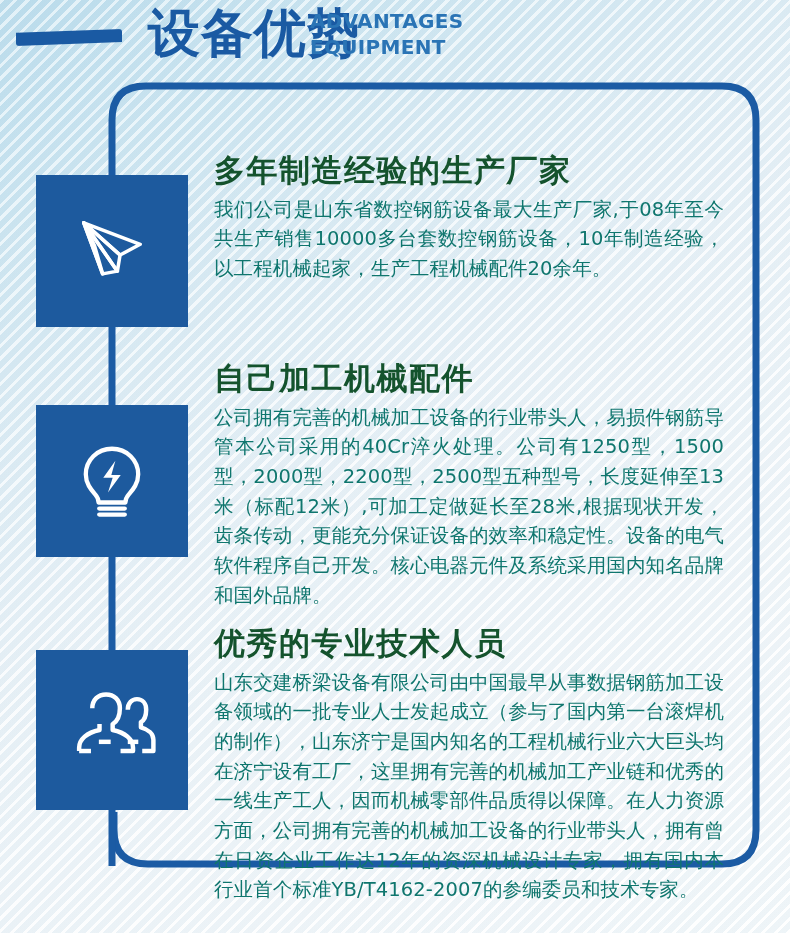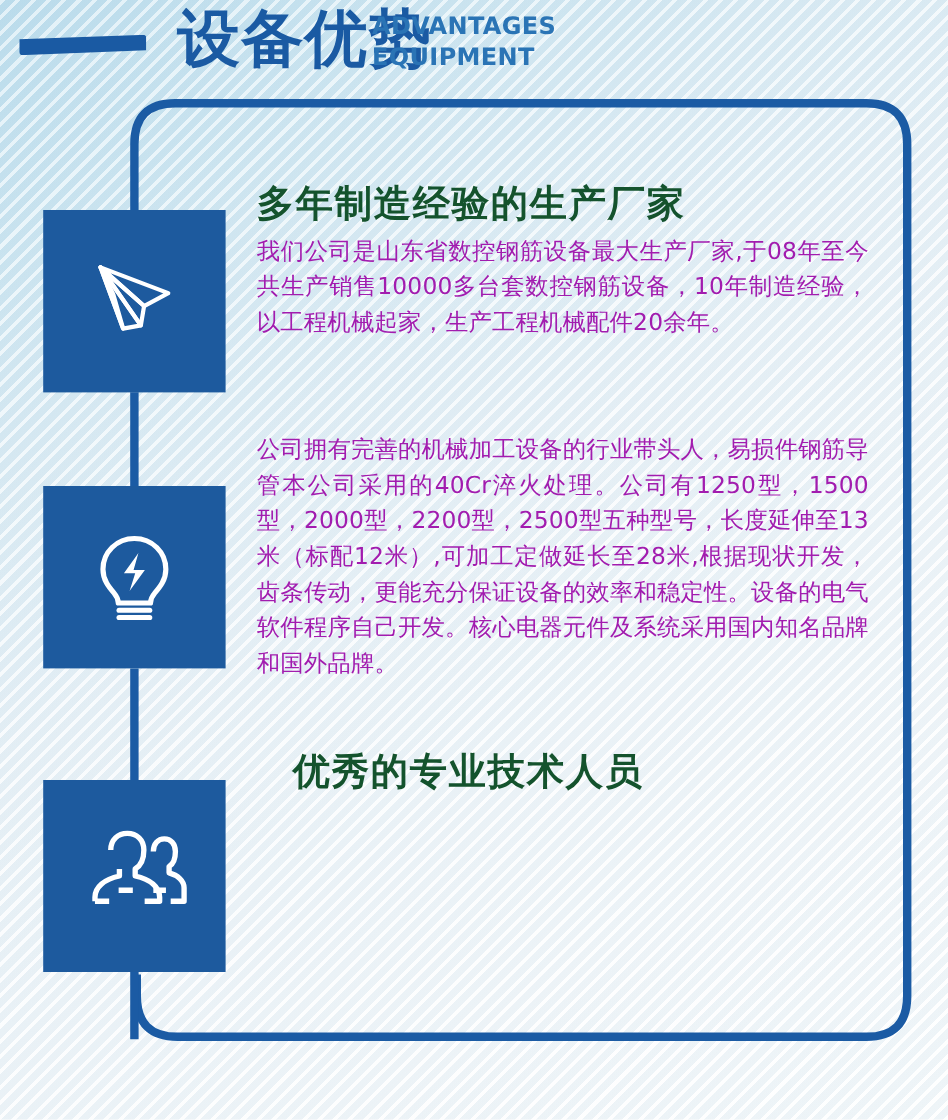"我们公司是山东省数控钢筋设备最大生产厂家,于08年至今共生产销售10000多台套" .b-text { color: #a21caf -> #0f766e }
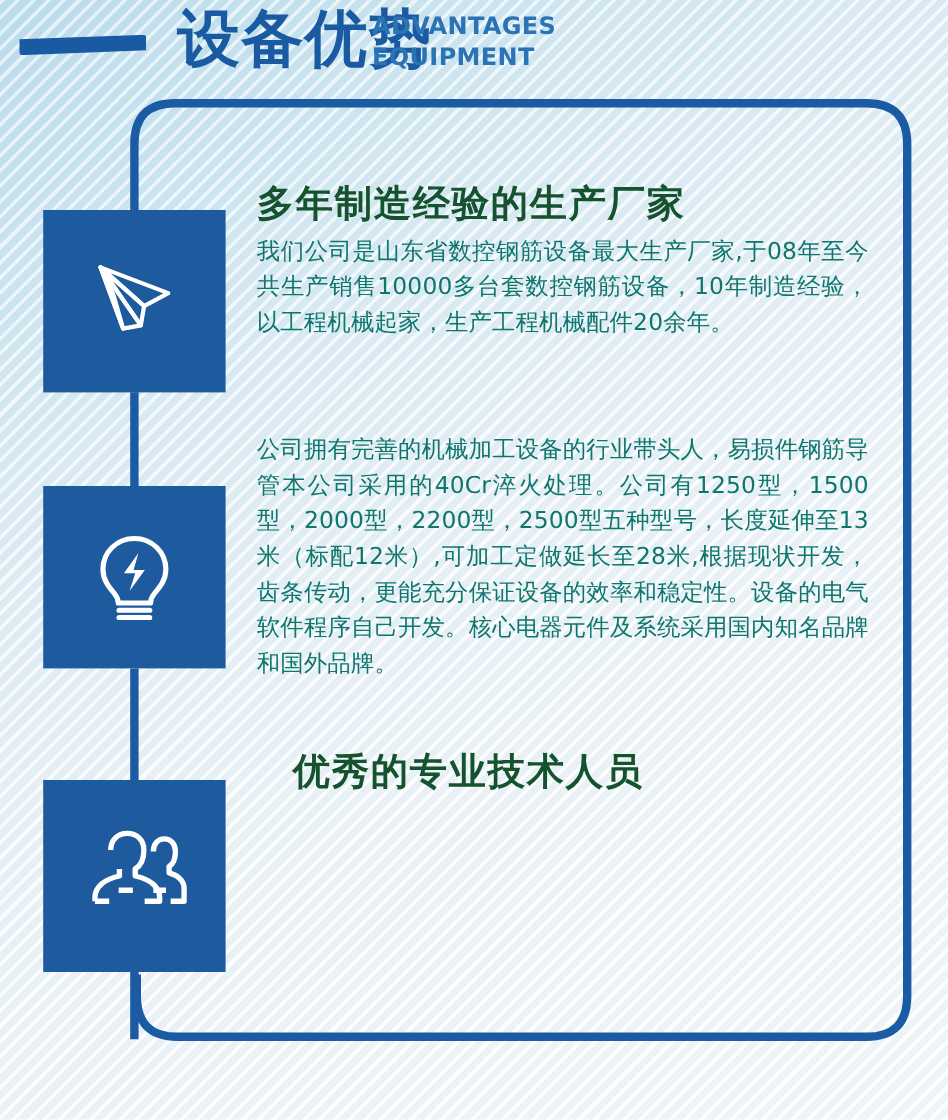"自己加工机械配件" div.b-title { html: none -> <div>自己加工机械配件</div> }
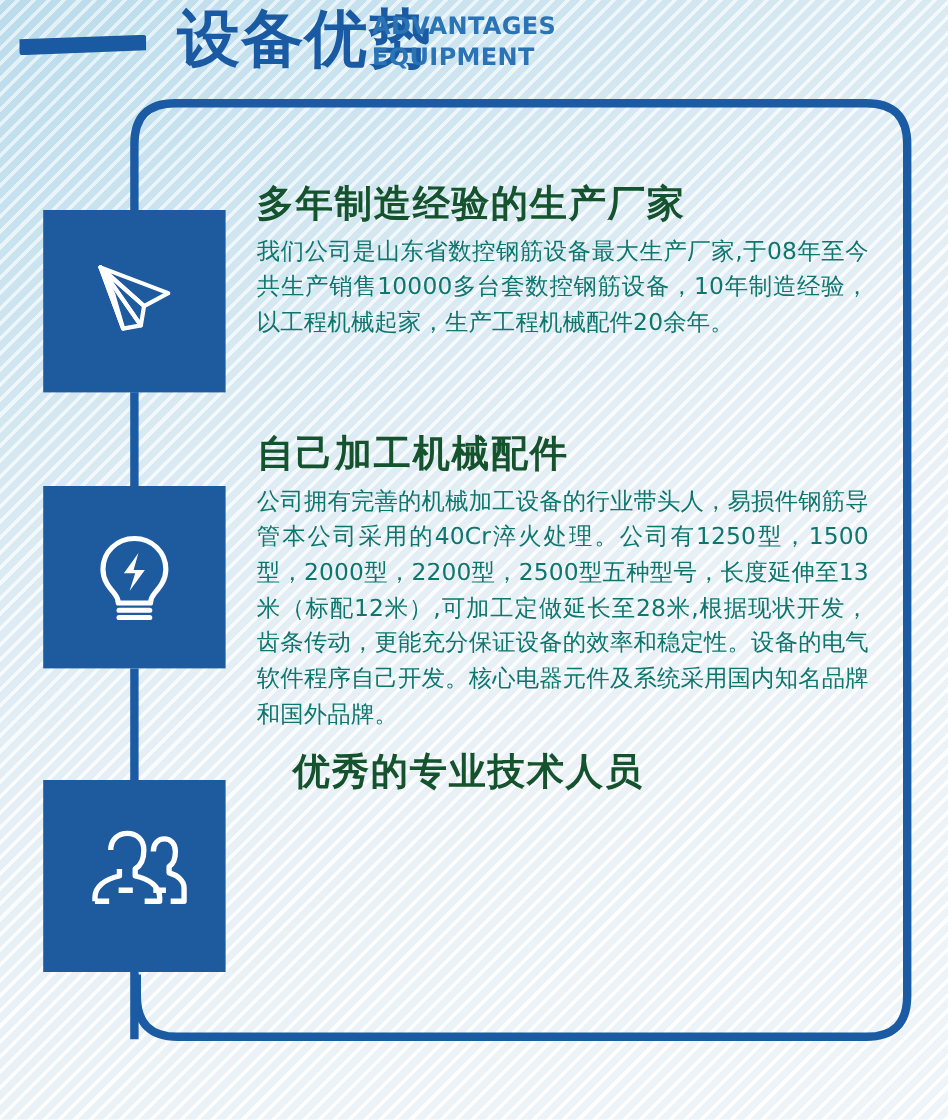"优秀的专业技术人员" #bl3 { margin-left: 30px -> none }
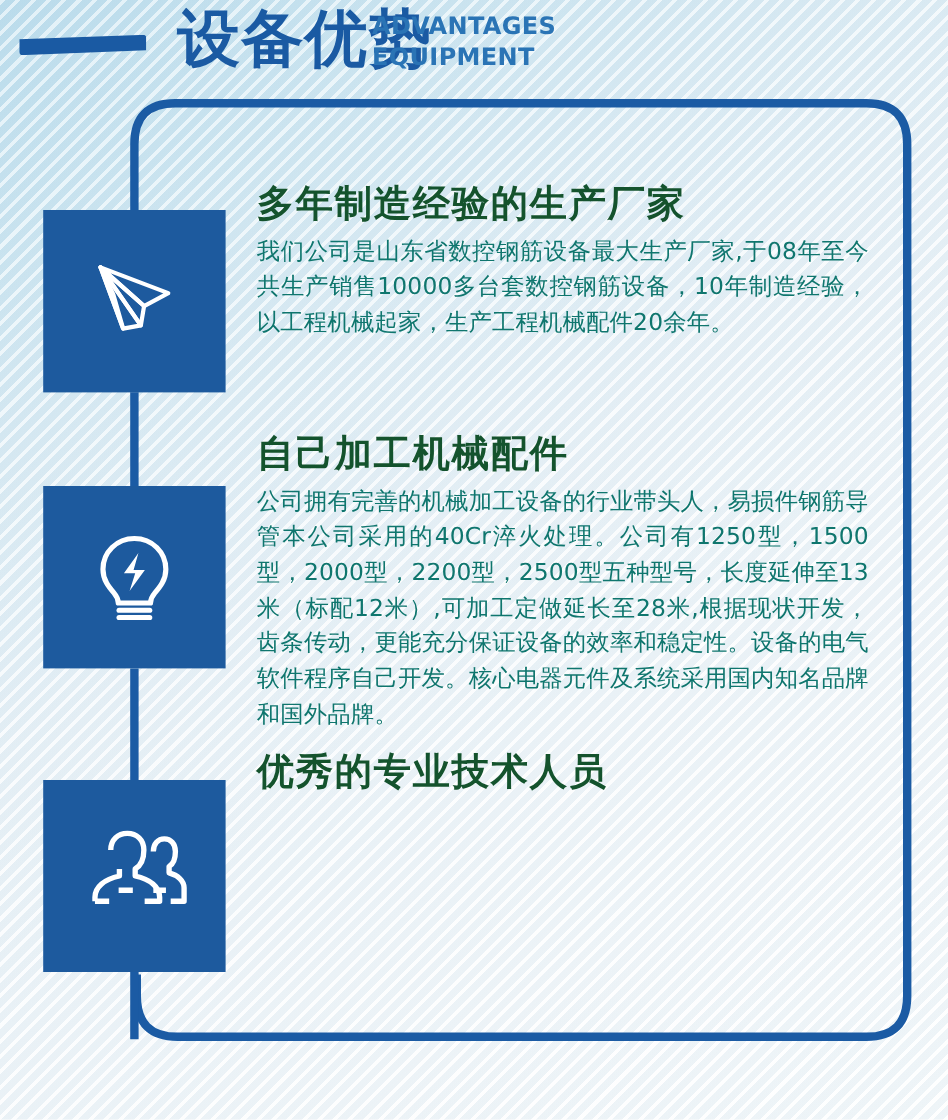"山东交建桥梁设备有限公司由中国最早从事数据钢筋加工设备领域的一批专业人士发起成立" div.b-text { html: none -> <div>山东交建桥梁设备有限公司由中国最早从事数据钢筋加工设备领域的一批专业人士发起成立（参与了国内第一台滚焊机的制作），山东济宁是国内知名的工程机械行业六大巨头均在济宁设有工厂，这里拥有完善的机械加工产业链和优秀的一线生产工人，因而机械零部件品质得以保障。在人力资源方面，公司拥有完善的机械加工设备的行业带头人，拥有曾在日资企业工作达12年的资深机械设计专家，拥有国内本行业首个标准YB/T4162-2007的参编委员和技术专家。</div> }
